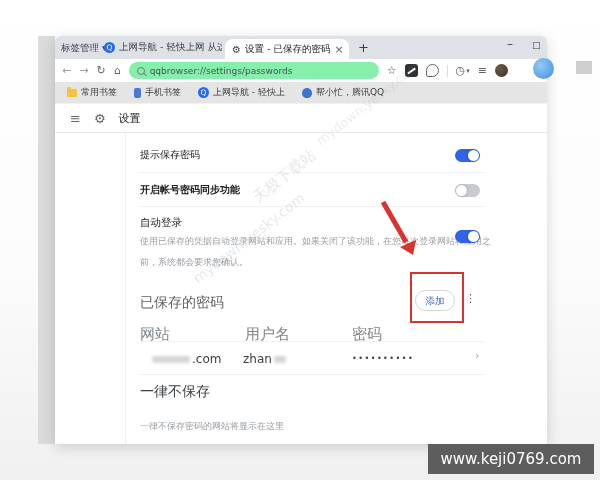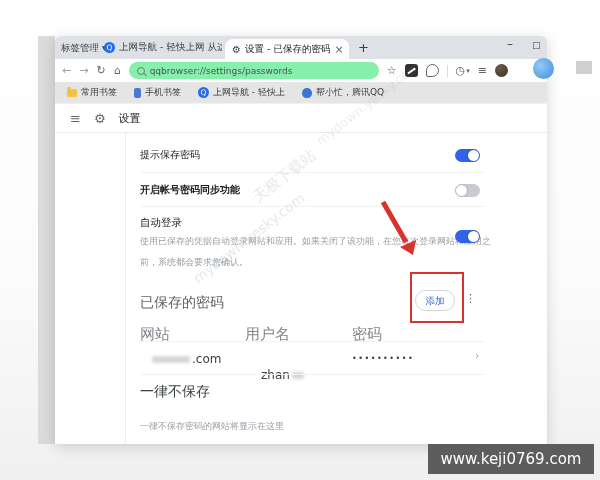"zhan" div.abs { left: 206px -> 188px; margin-top: 16px -> none }
